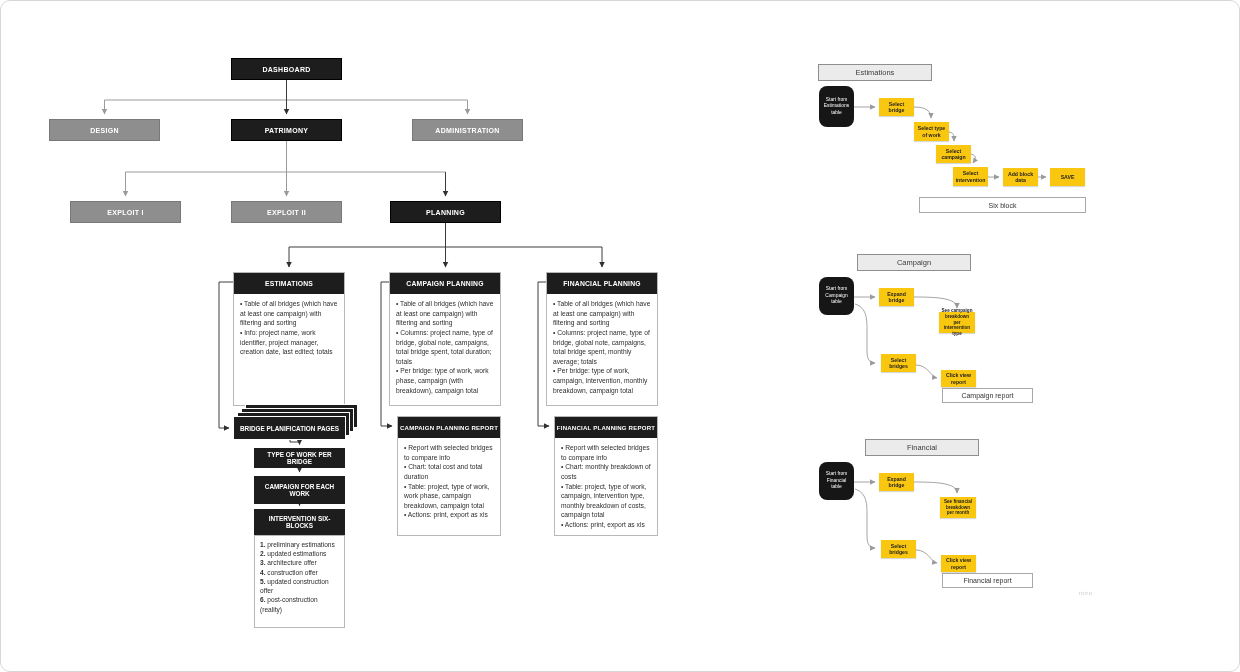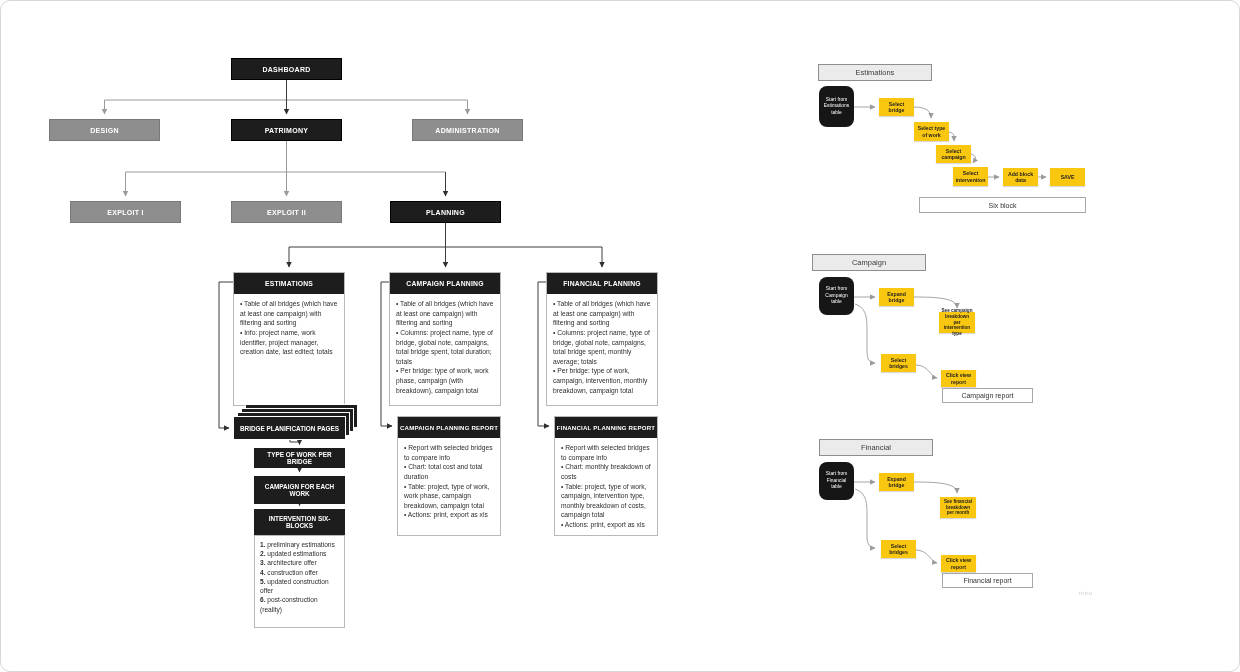"Campaign" div.flow-title { left: 811px -> 856px }
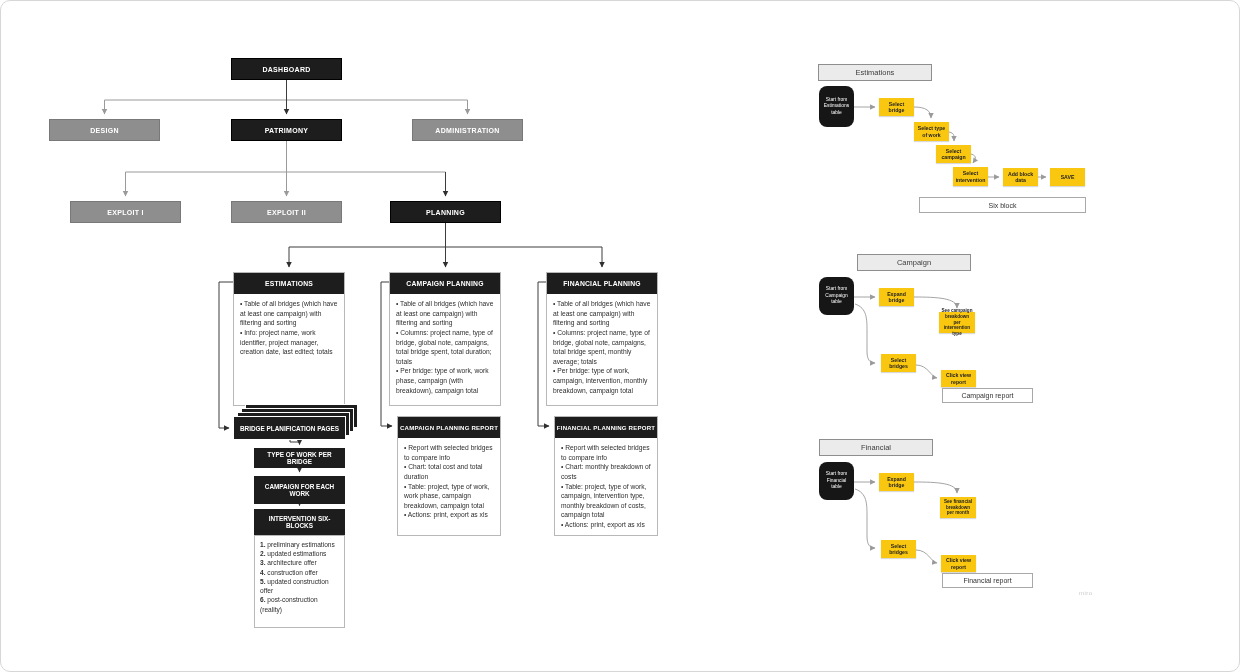"Financial" div.flow-title { left: 818px -> 864px }
